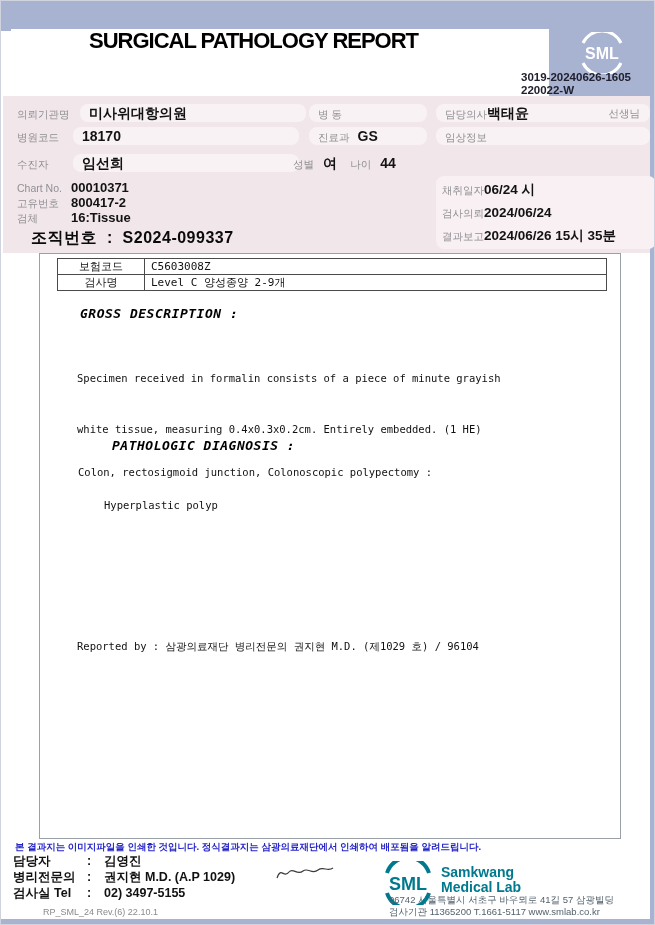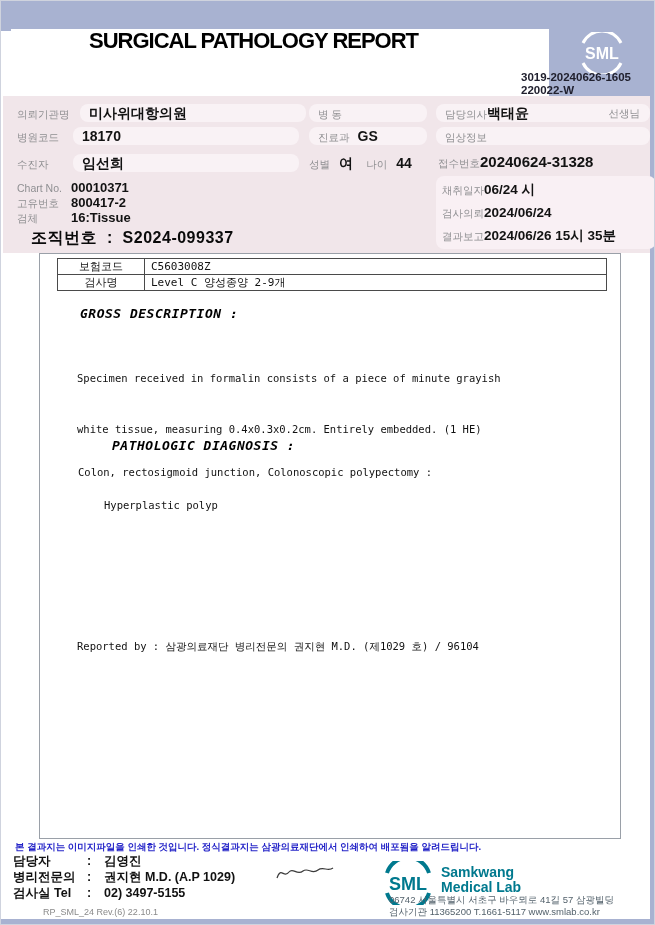"성별 여 나이 44" div.abs { left: 306px -> 290px }
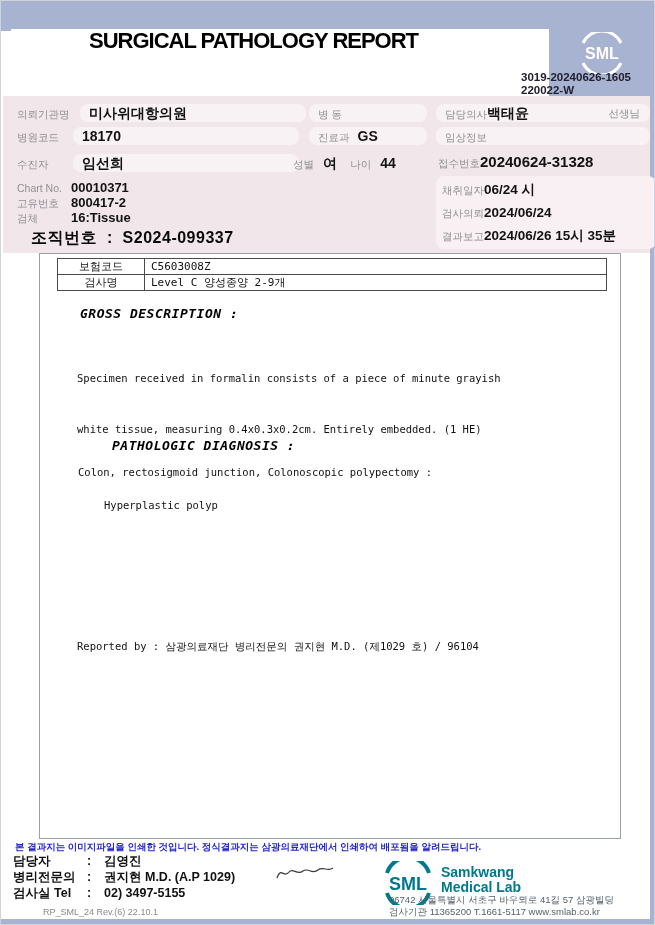"접수번호20240624-31328" div.abs { html: <div> <span>접수번호</span><span>20240624-31328</span> </div> -> none }
